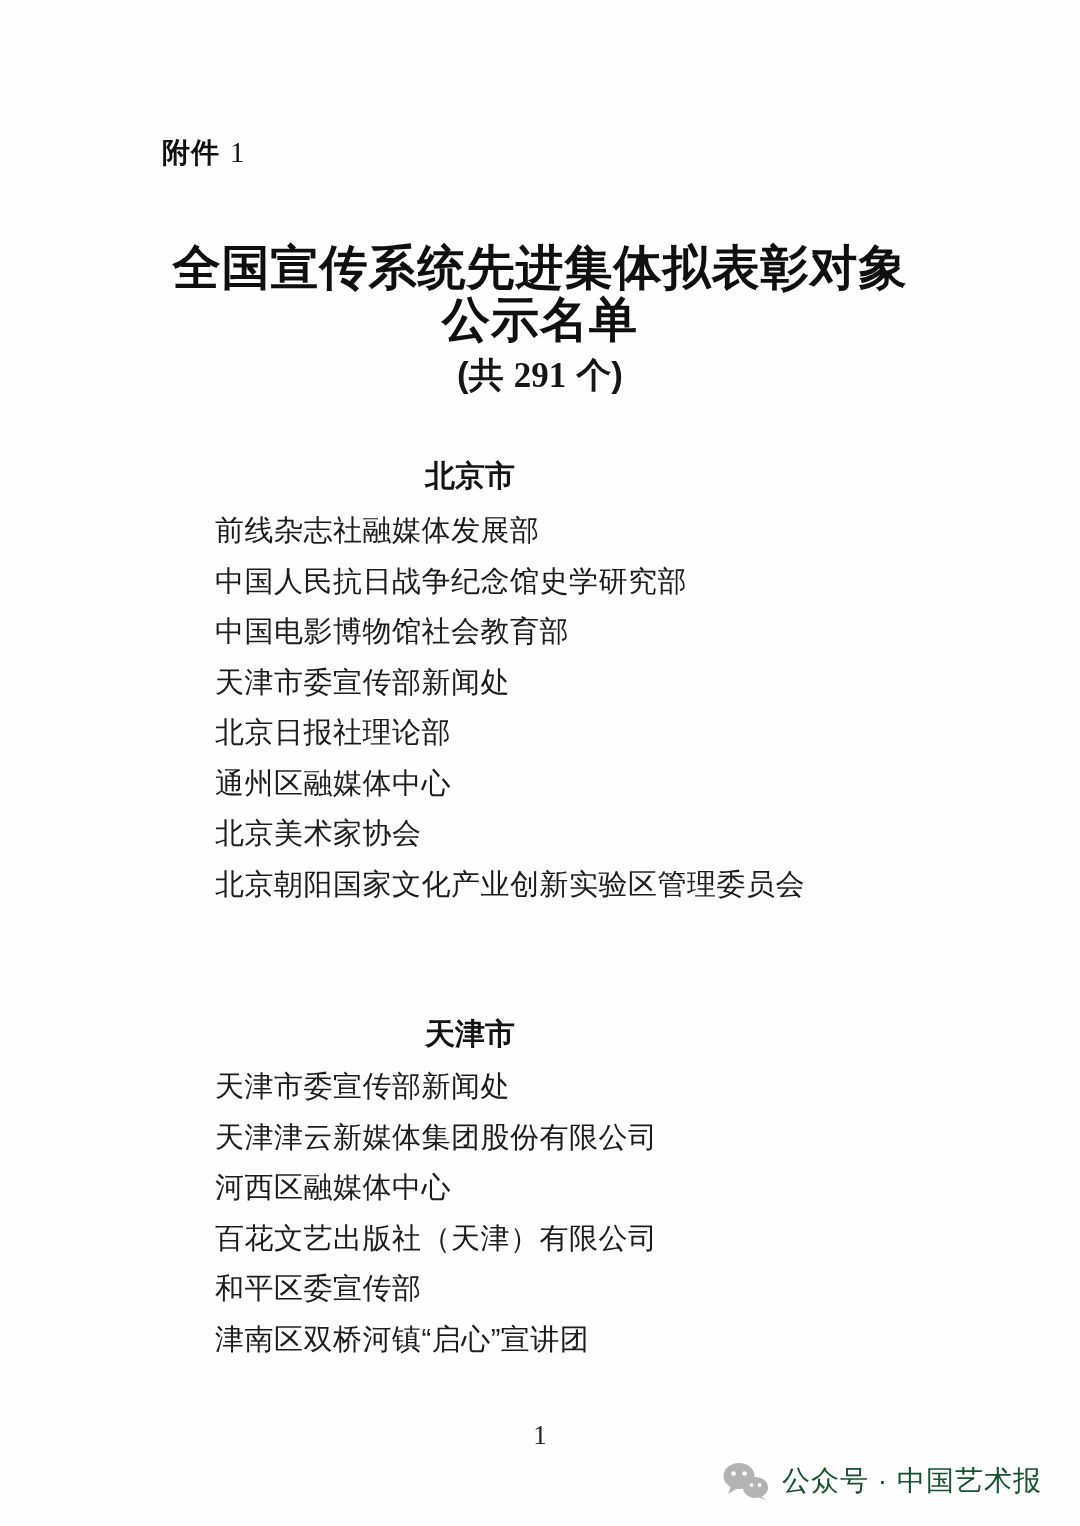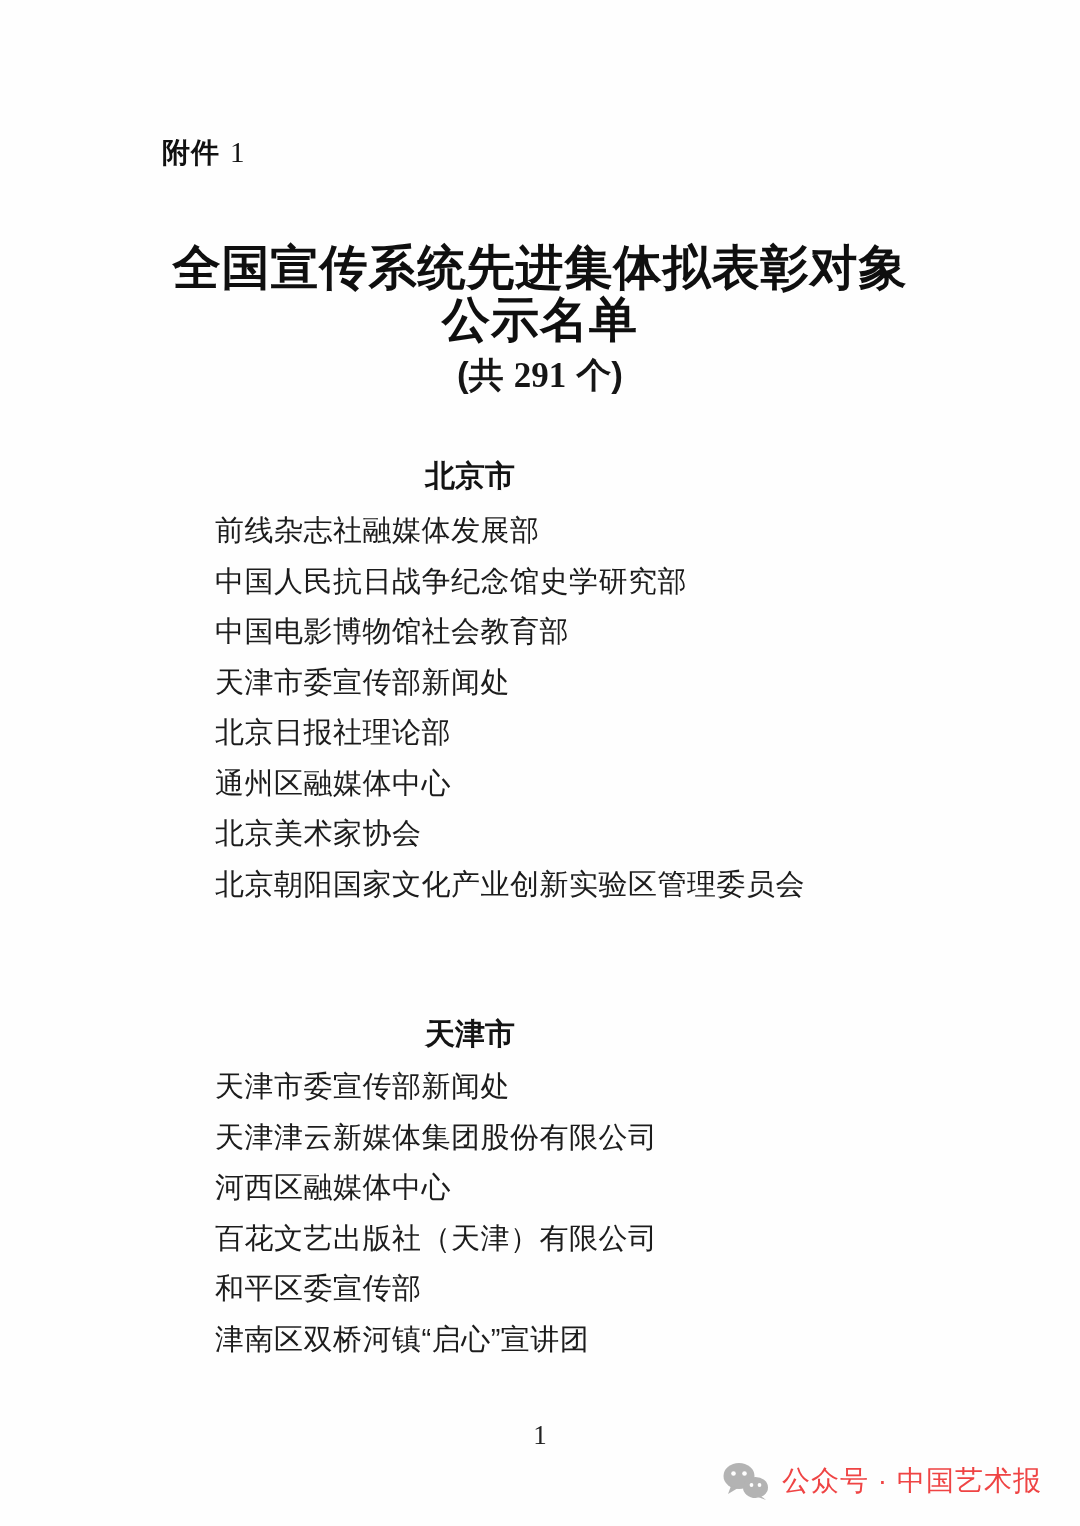"公众号 · 中国艺术报" span.watermark-text { color: #ef4444 -> #14532d }
